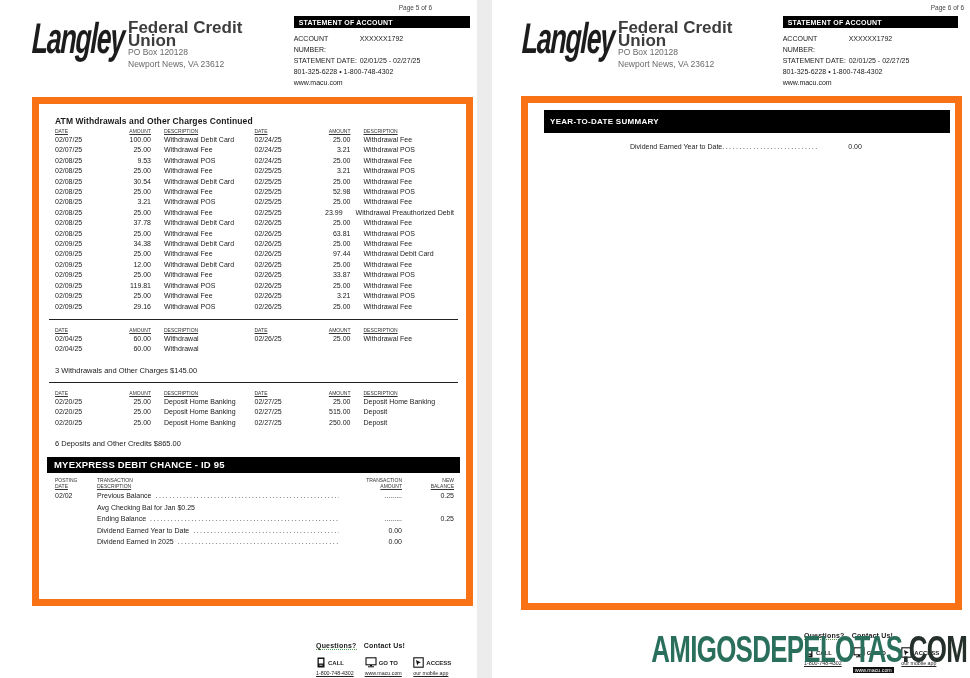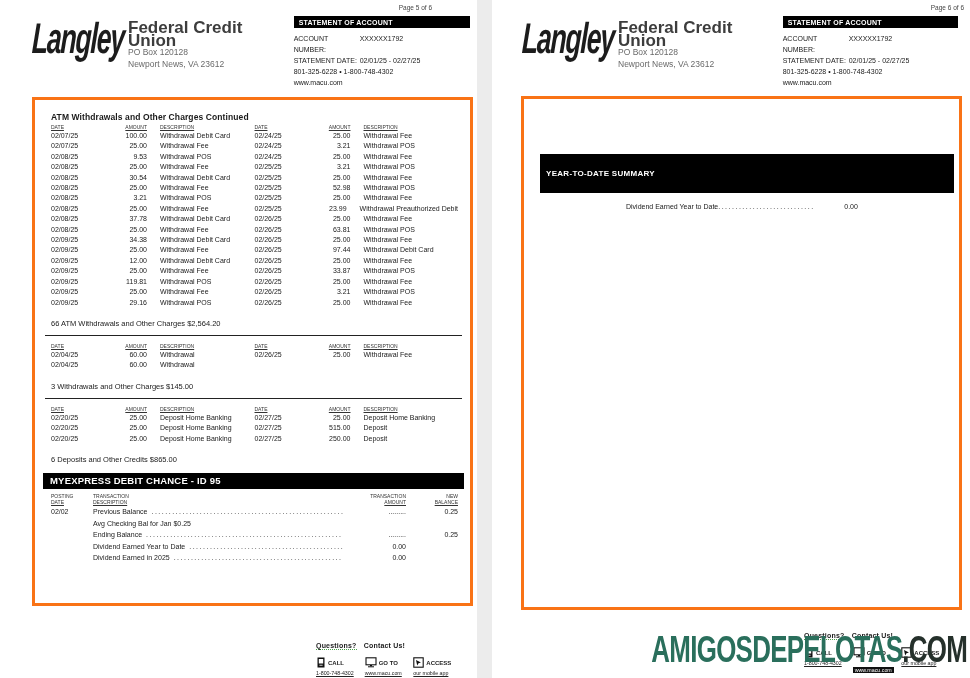"ATM Withdrawals and Other Charges" .content-box { border: 3px solid #f97316 -> 7px solid #f97316 }
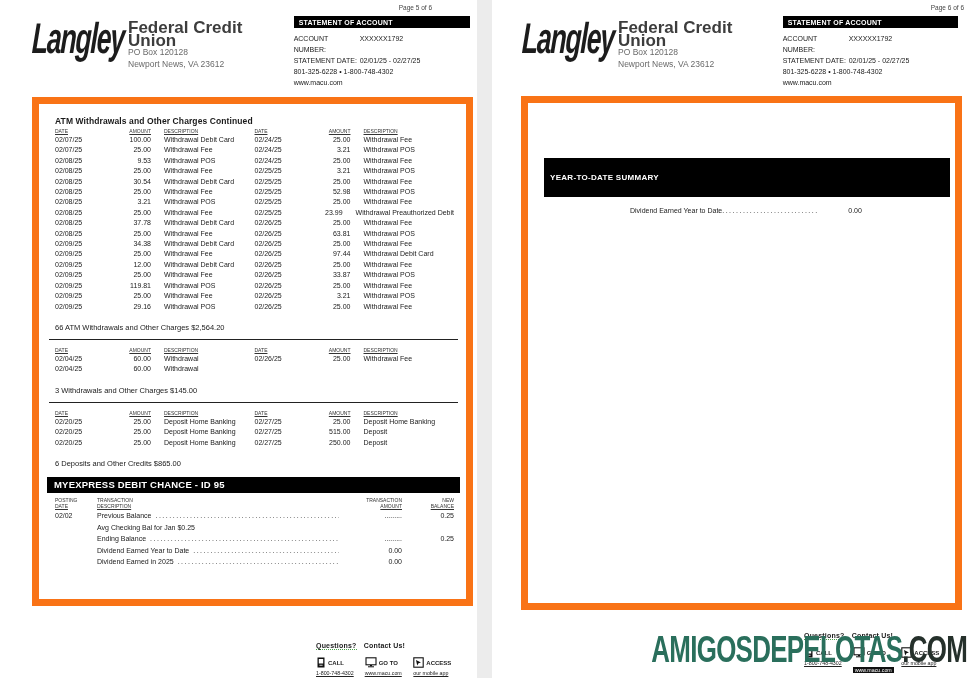"YEAR-TO-DATE SUMMARY" .ytd-bar { margin-top: 48px -> none; padding: 15px 6px -> 7px 6px }
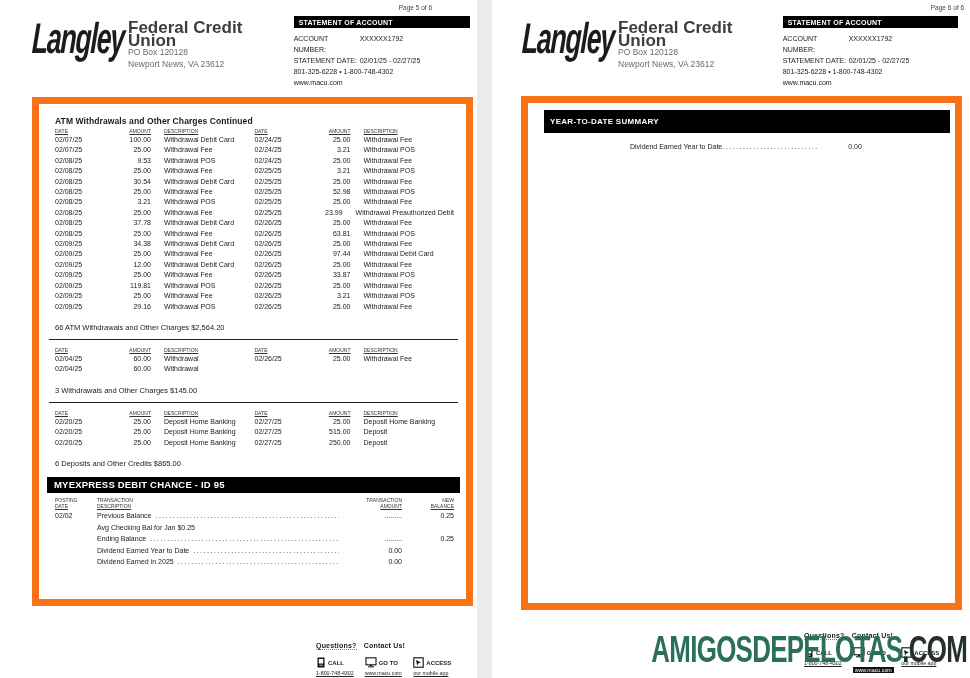"66 ATM Withdrawals and Other" div.summary { html: <div>66 ATM Withdrawals and Other Charges $2,564.20</div> -> none }
